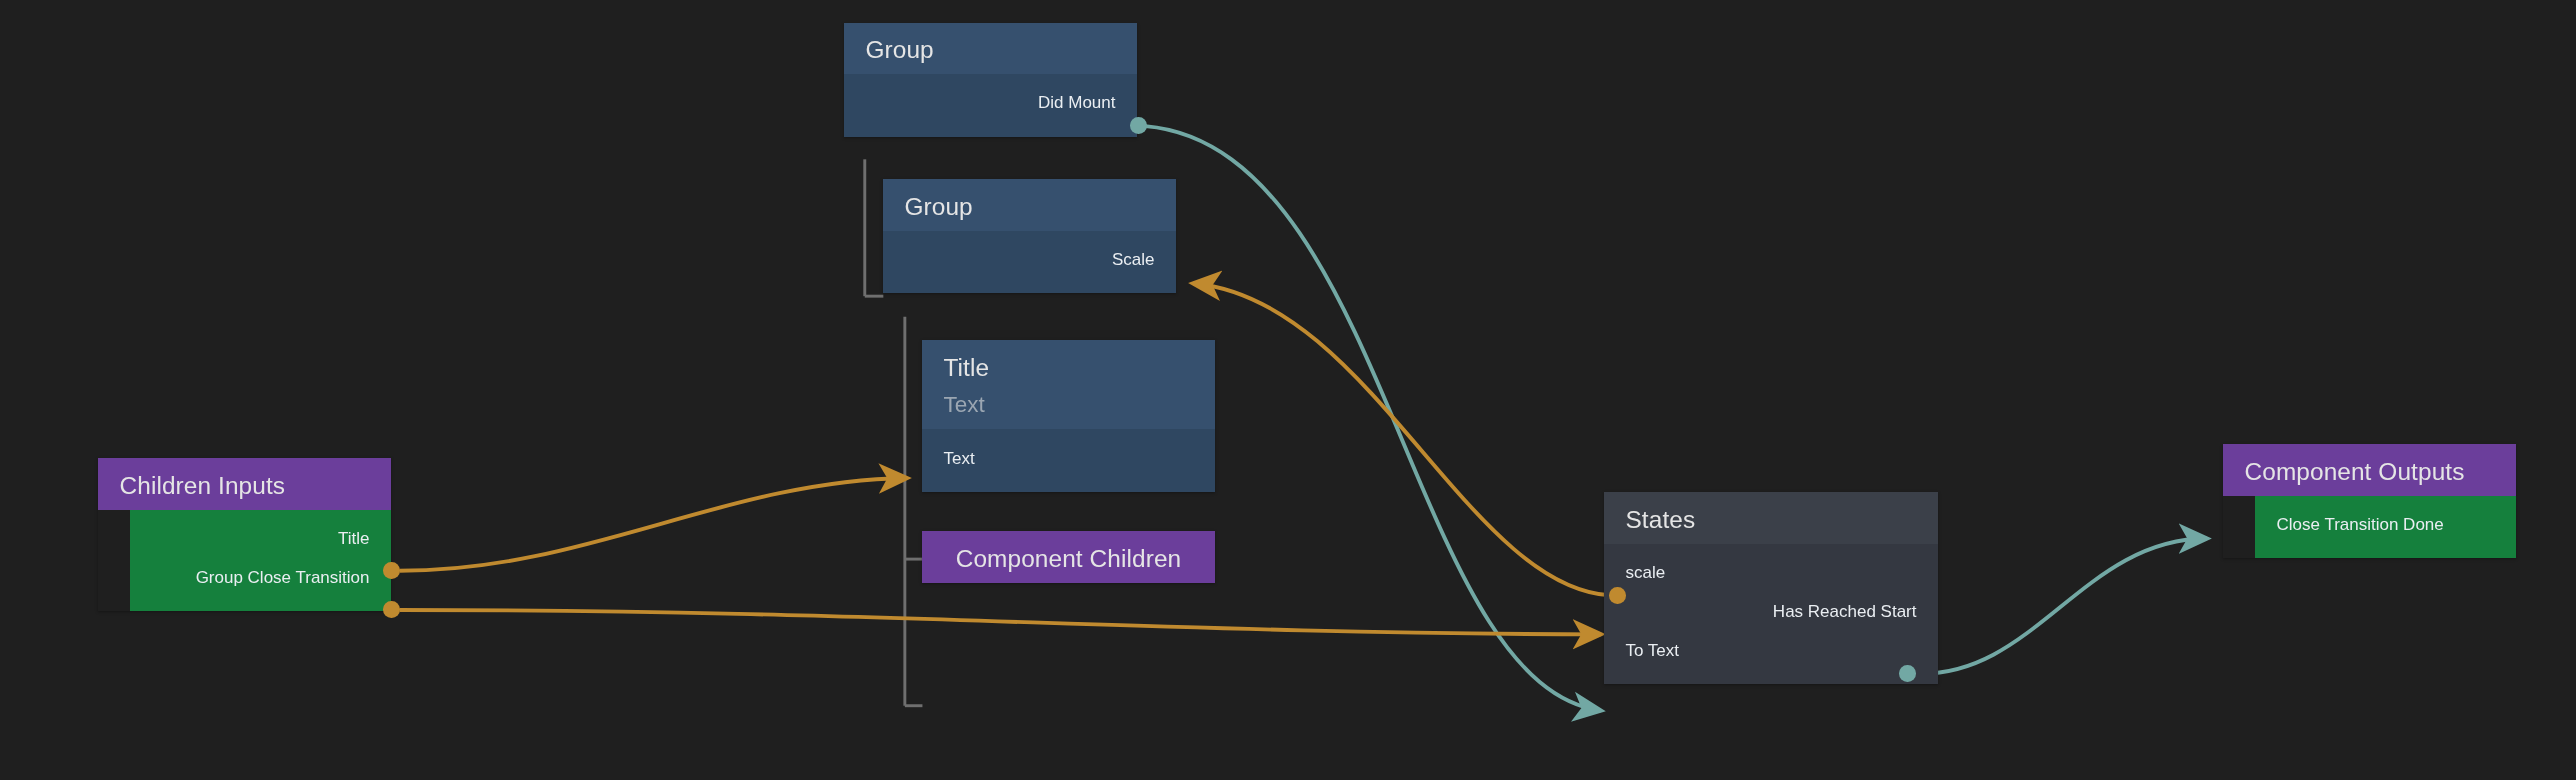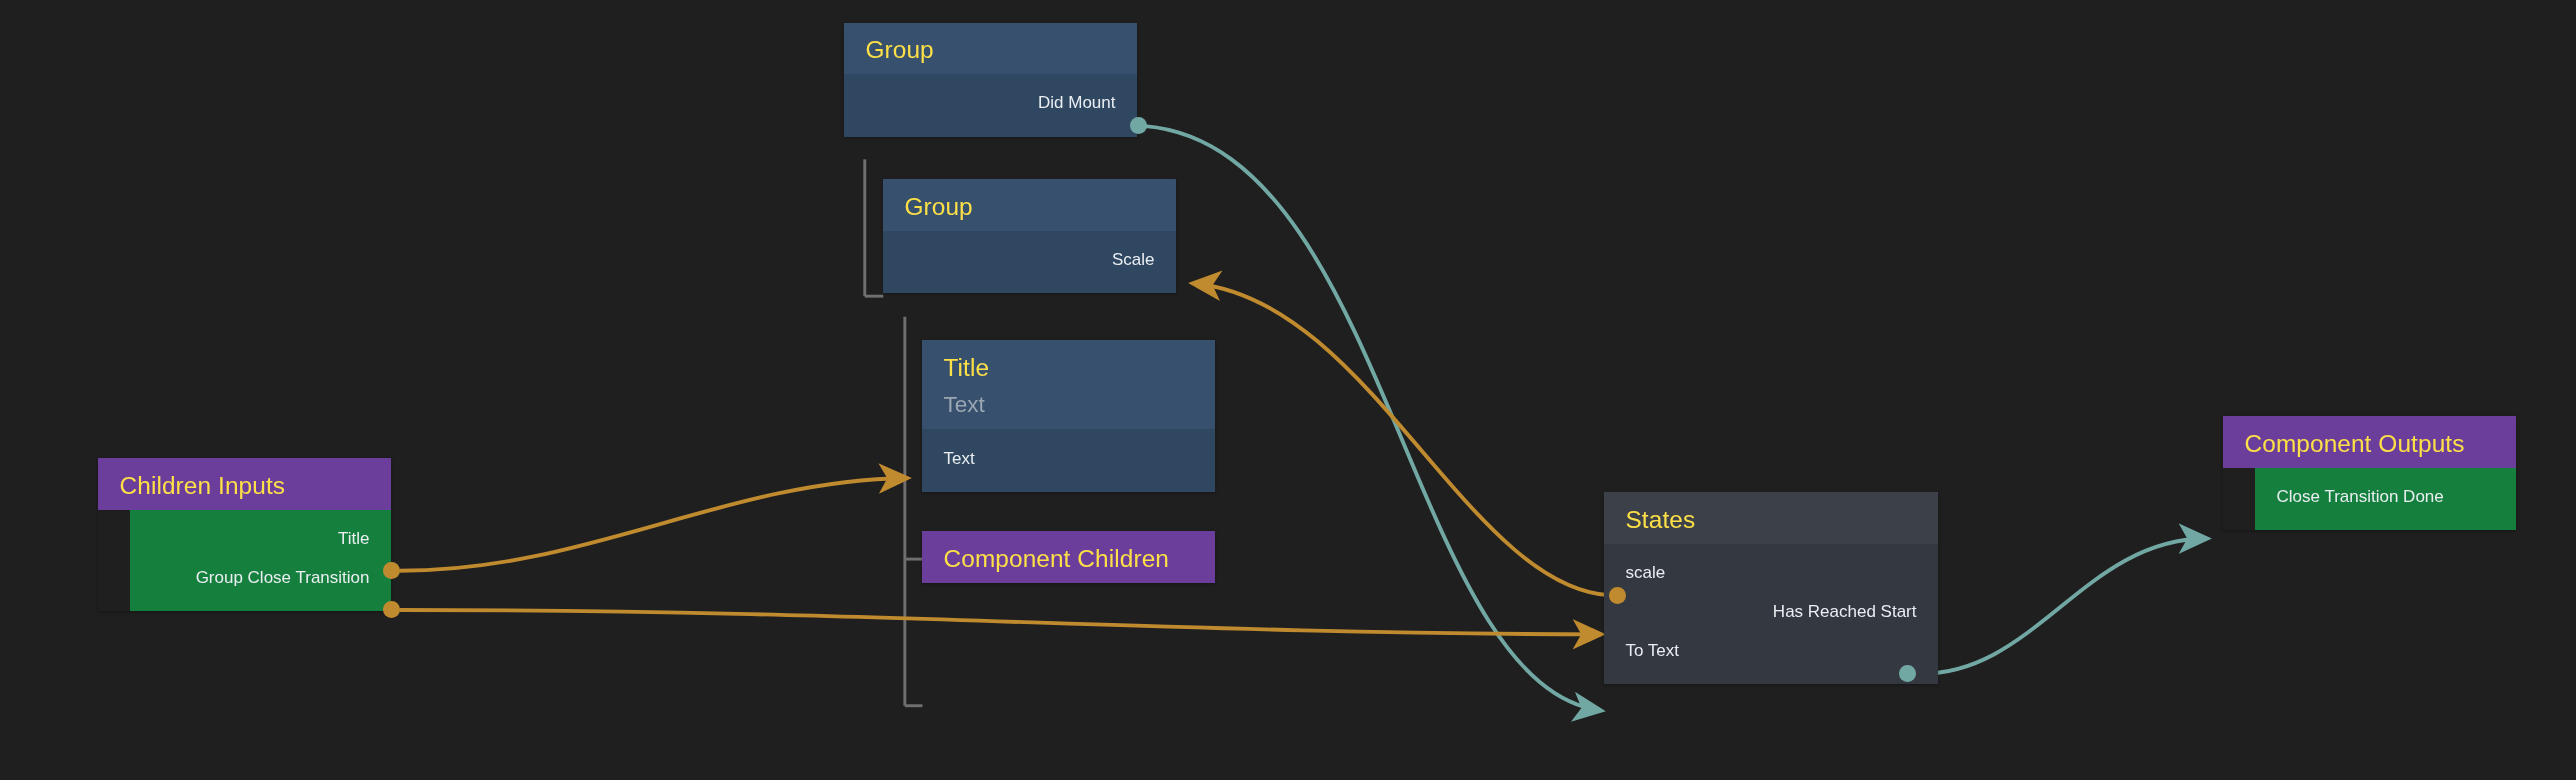"Group" .node-header { color: #fde047 -> #e5e5e5 }
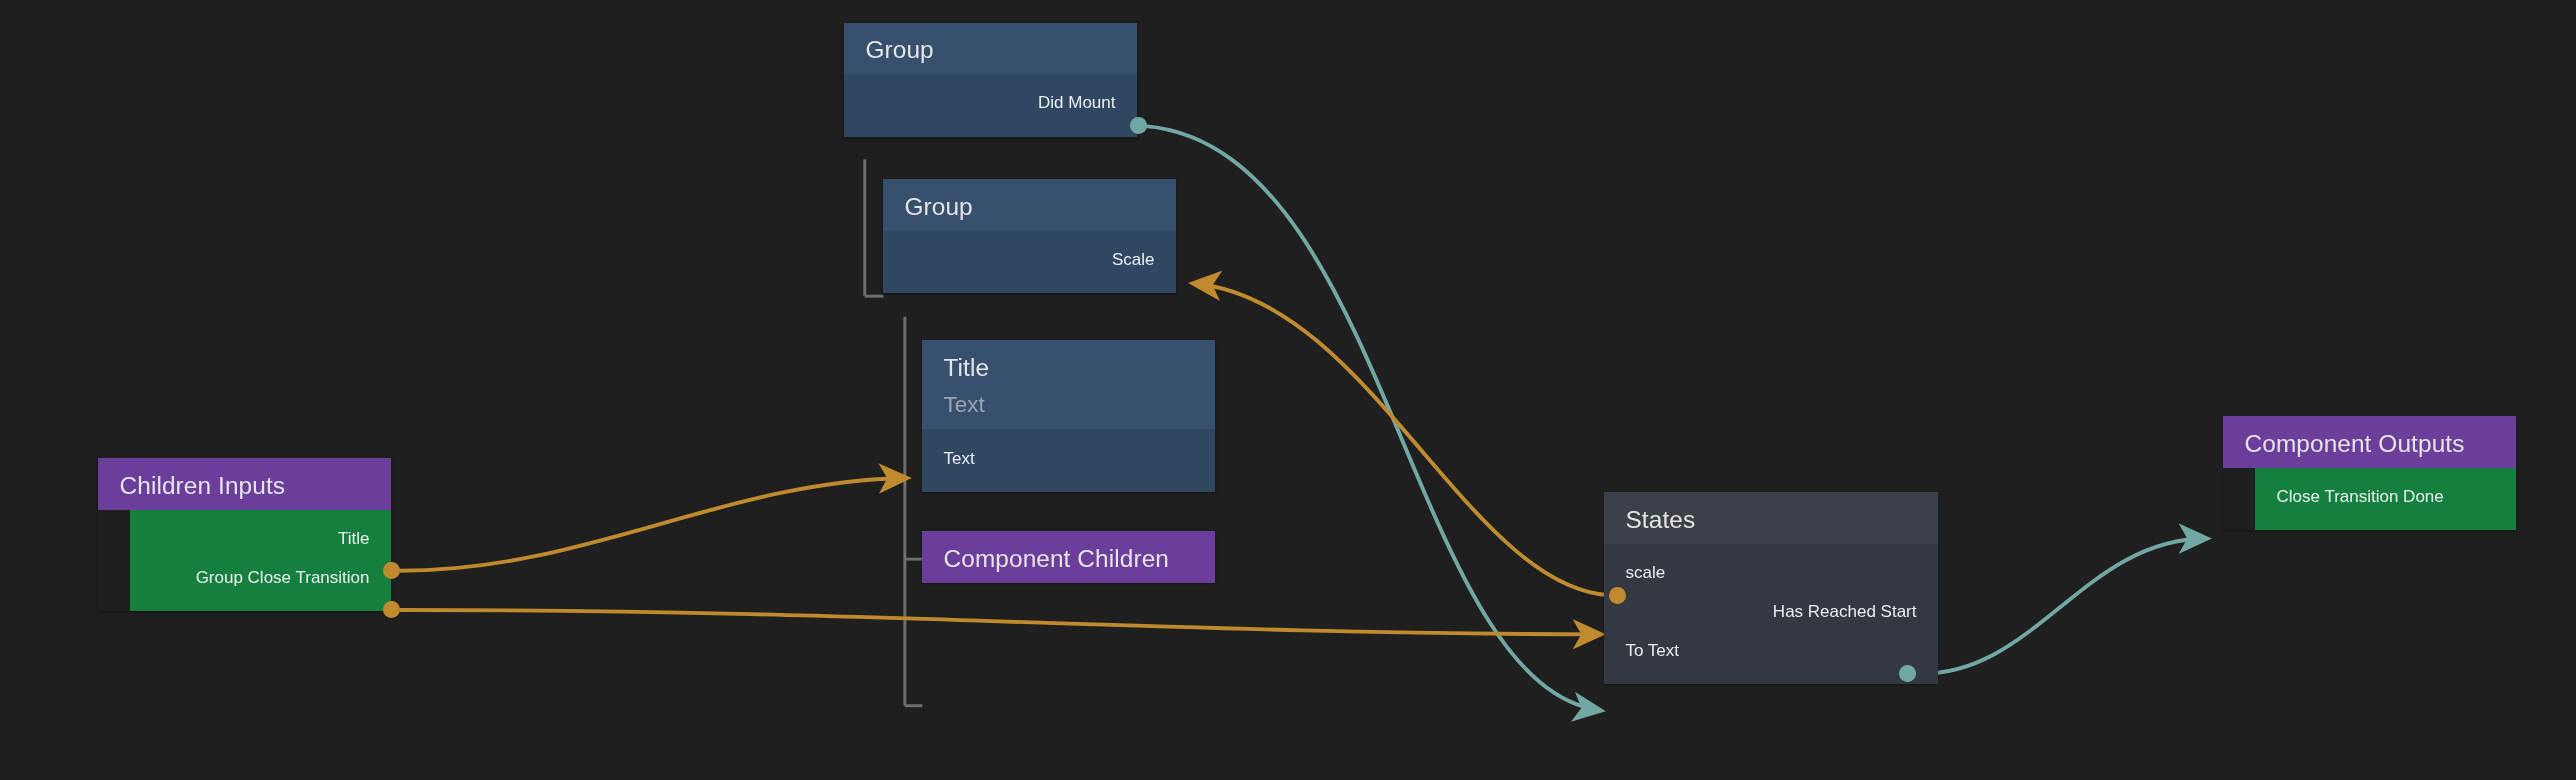"Component Outputs" div.node { top: 416px -> 444px }
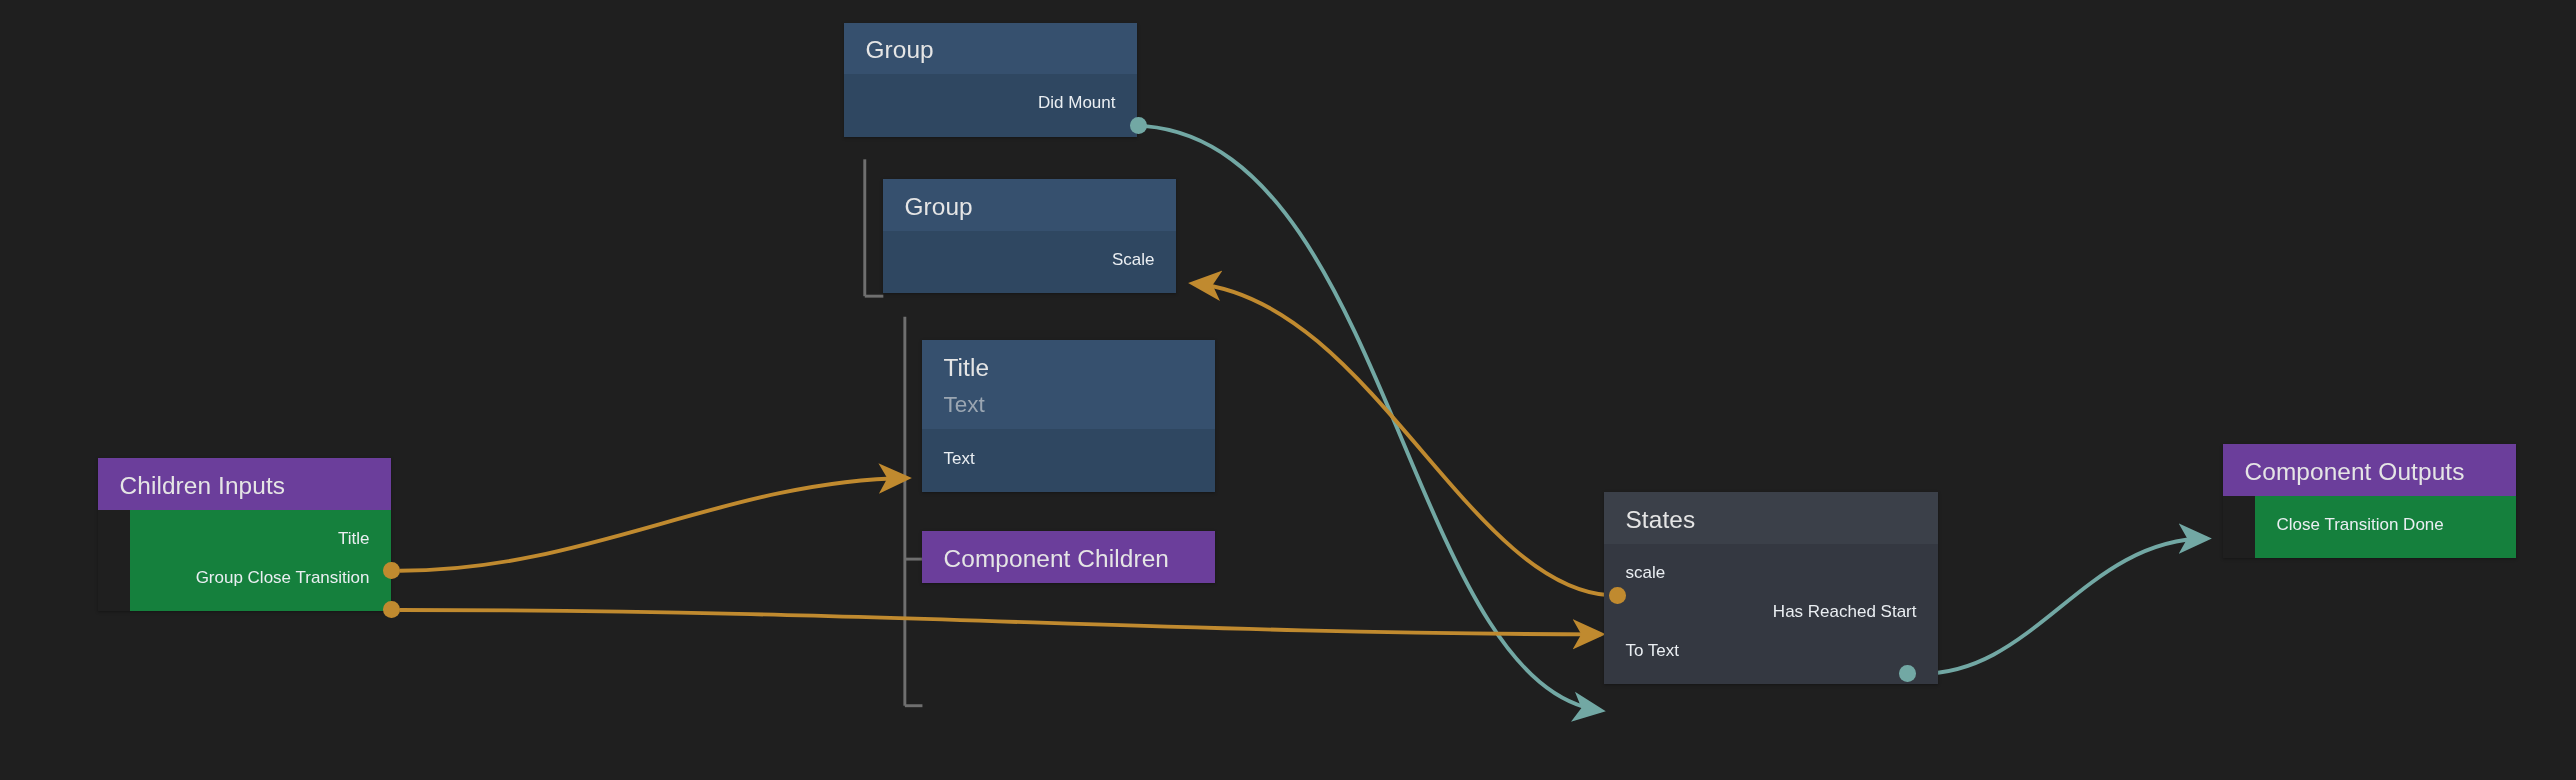"Component Children" div.node { text-align: none -> center }
